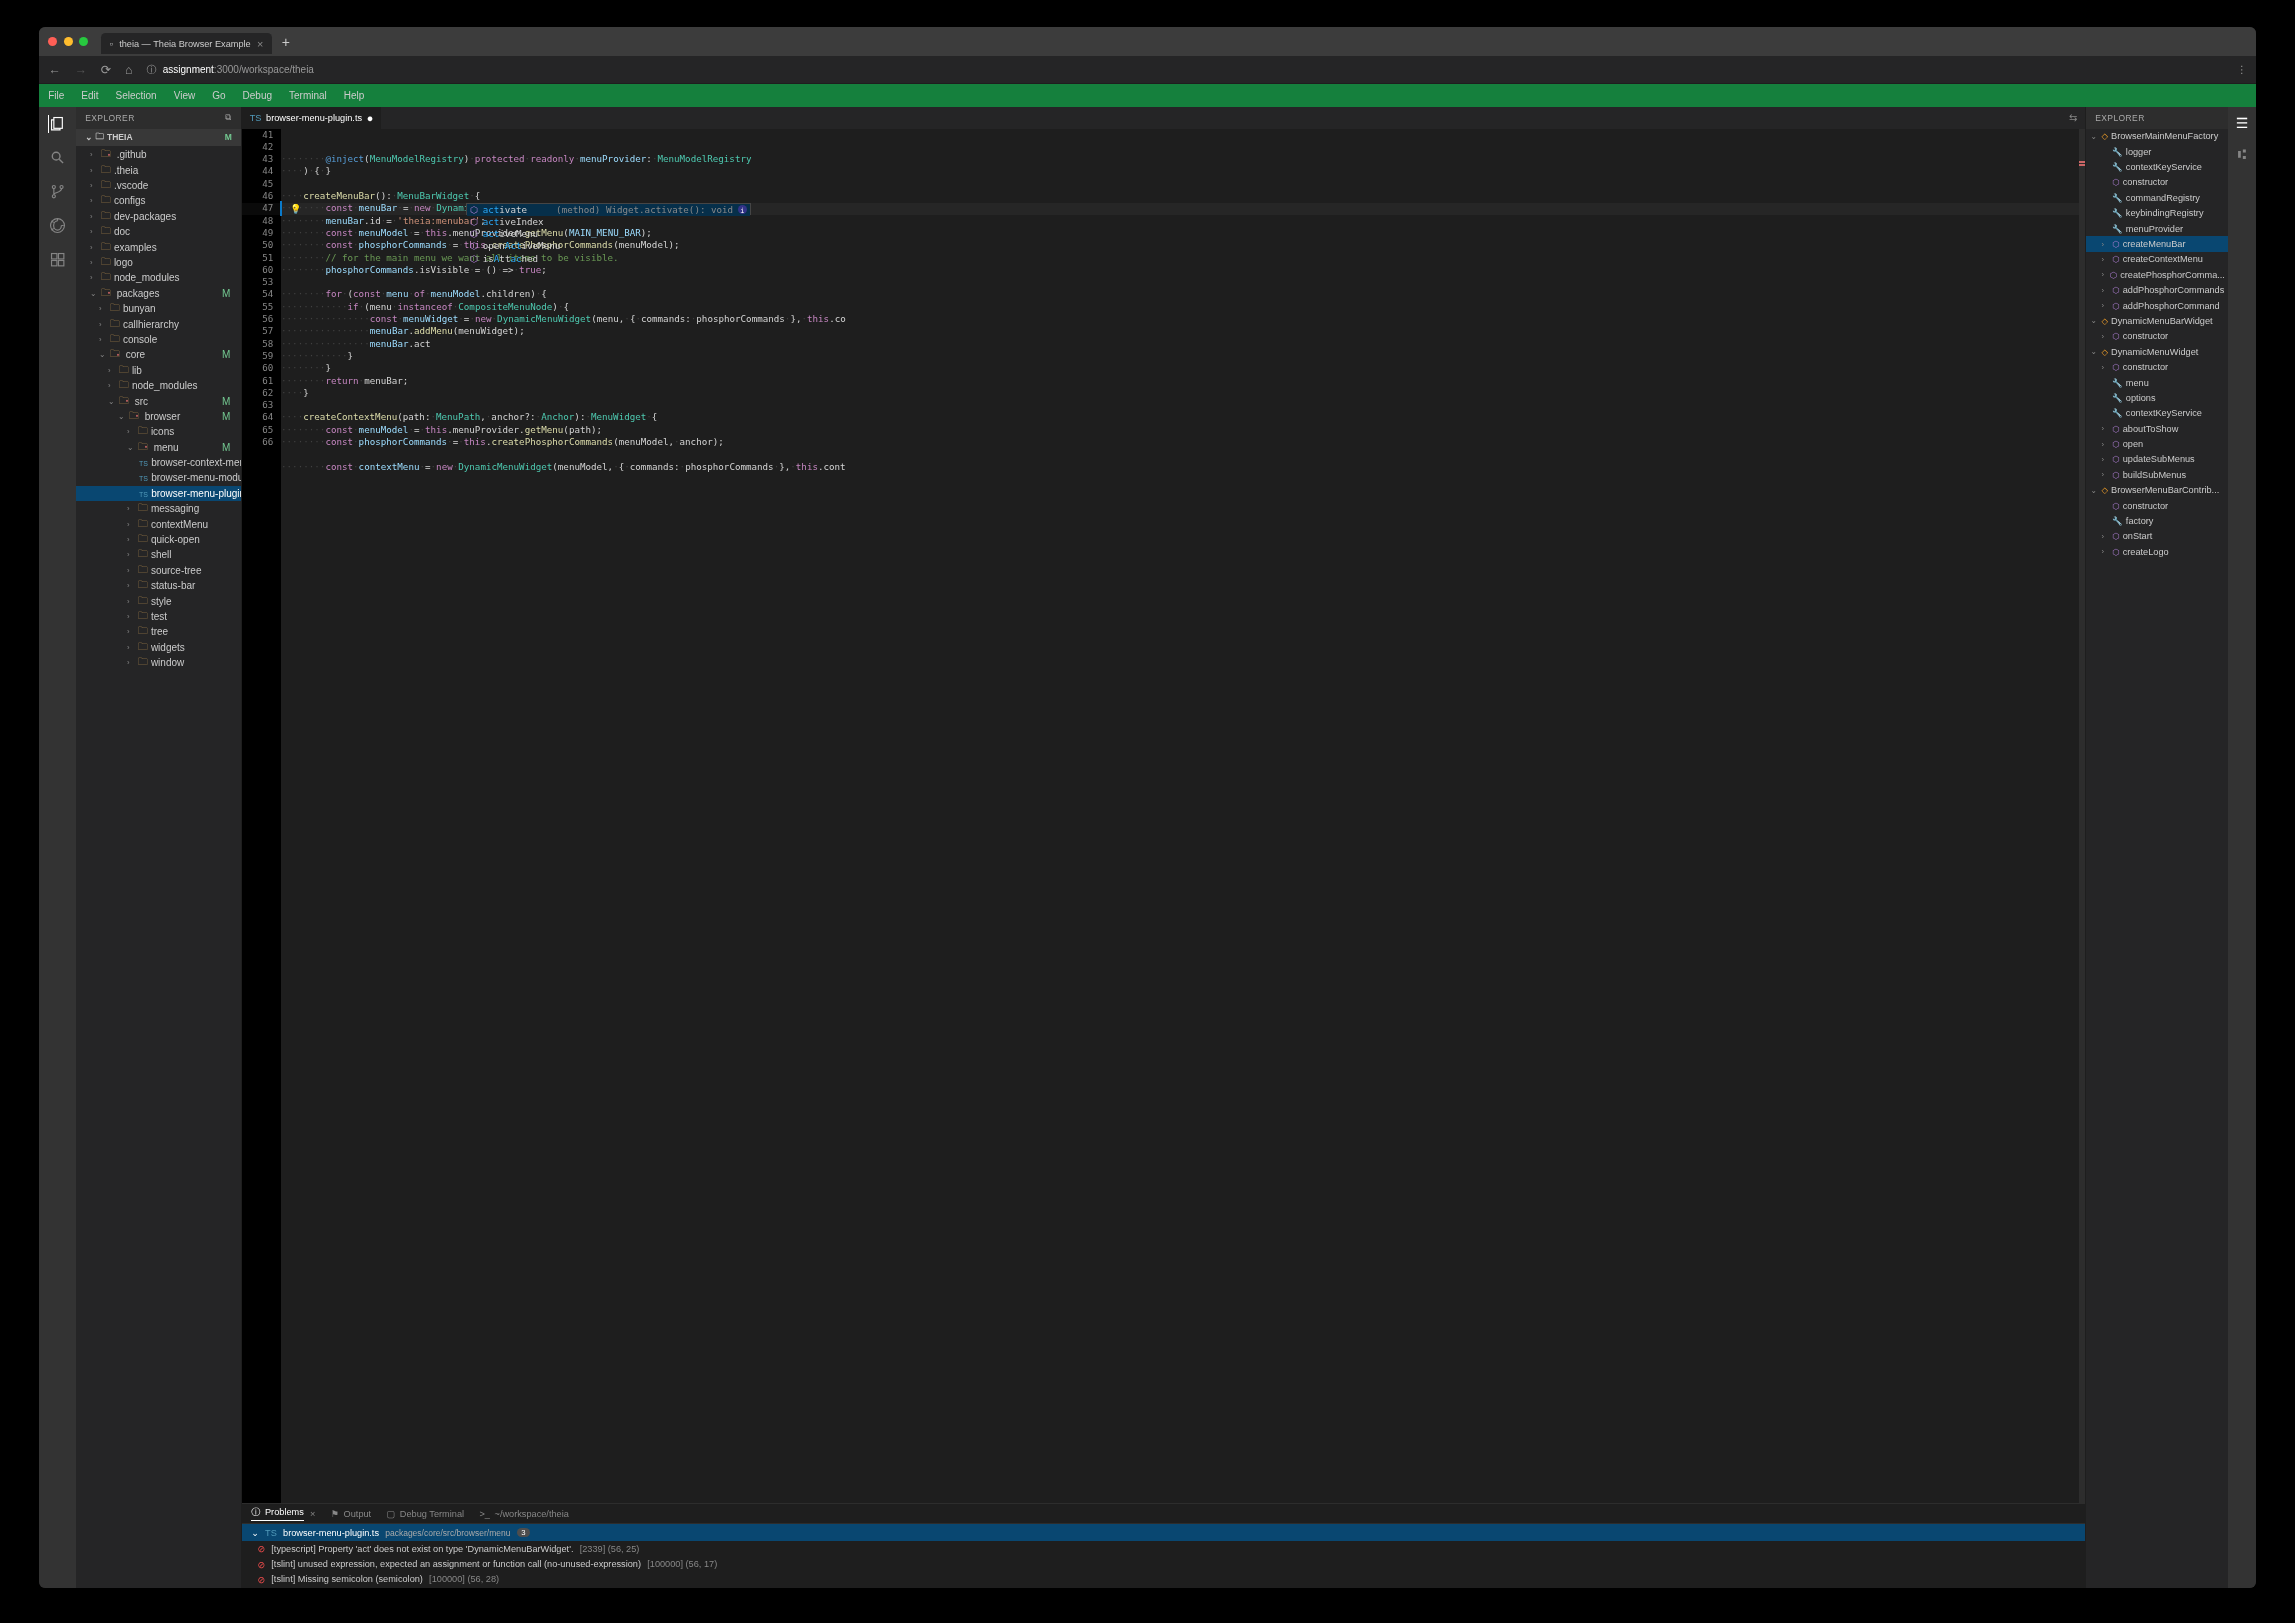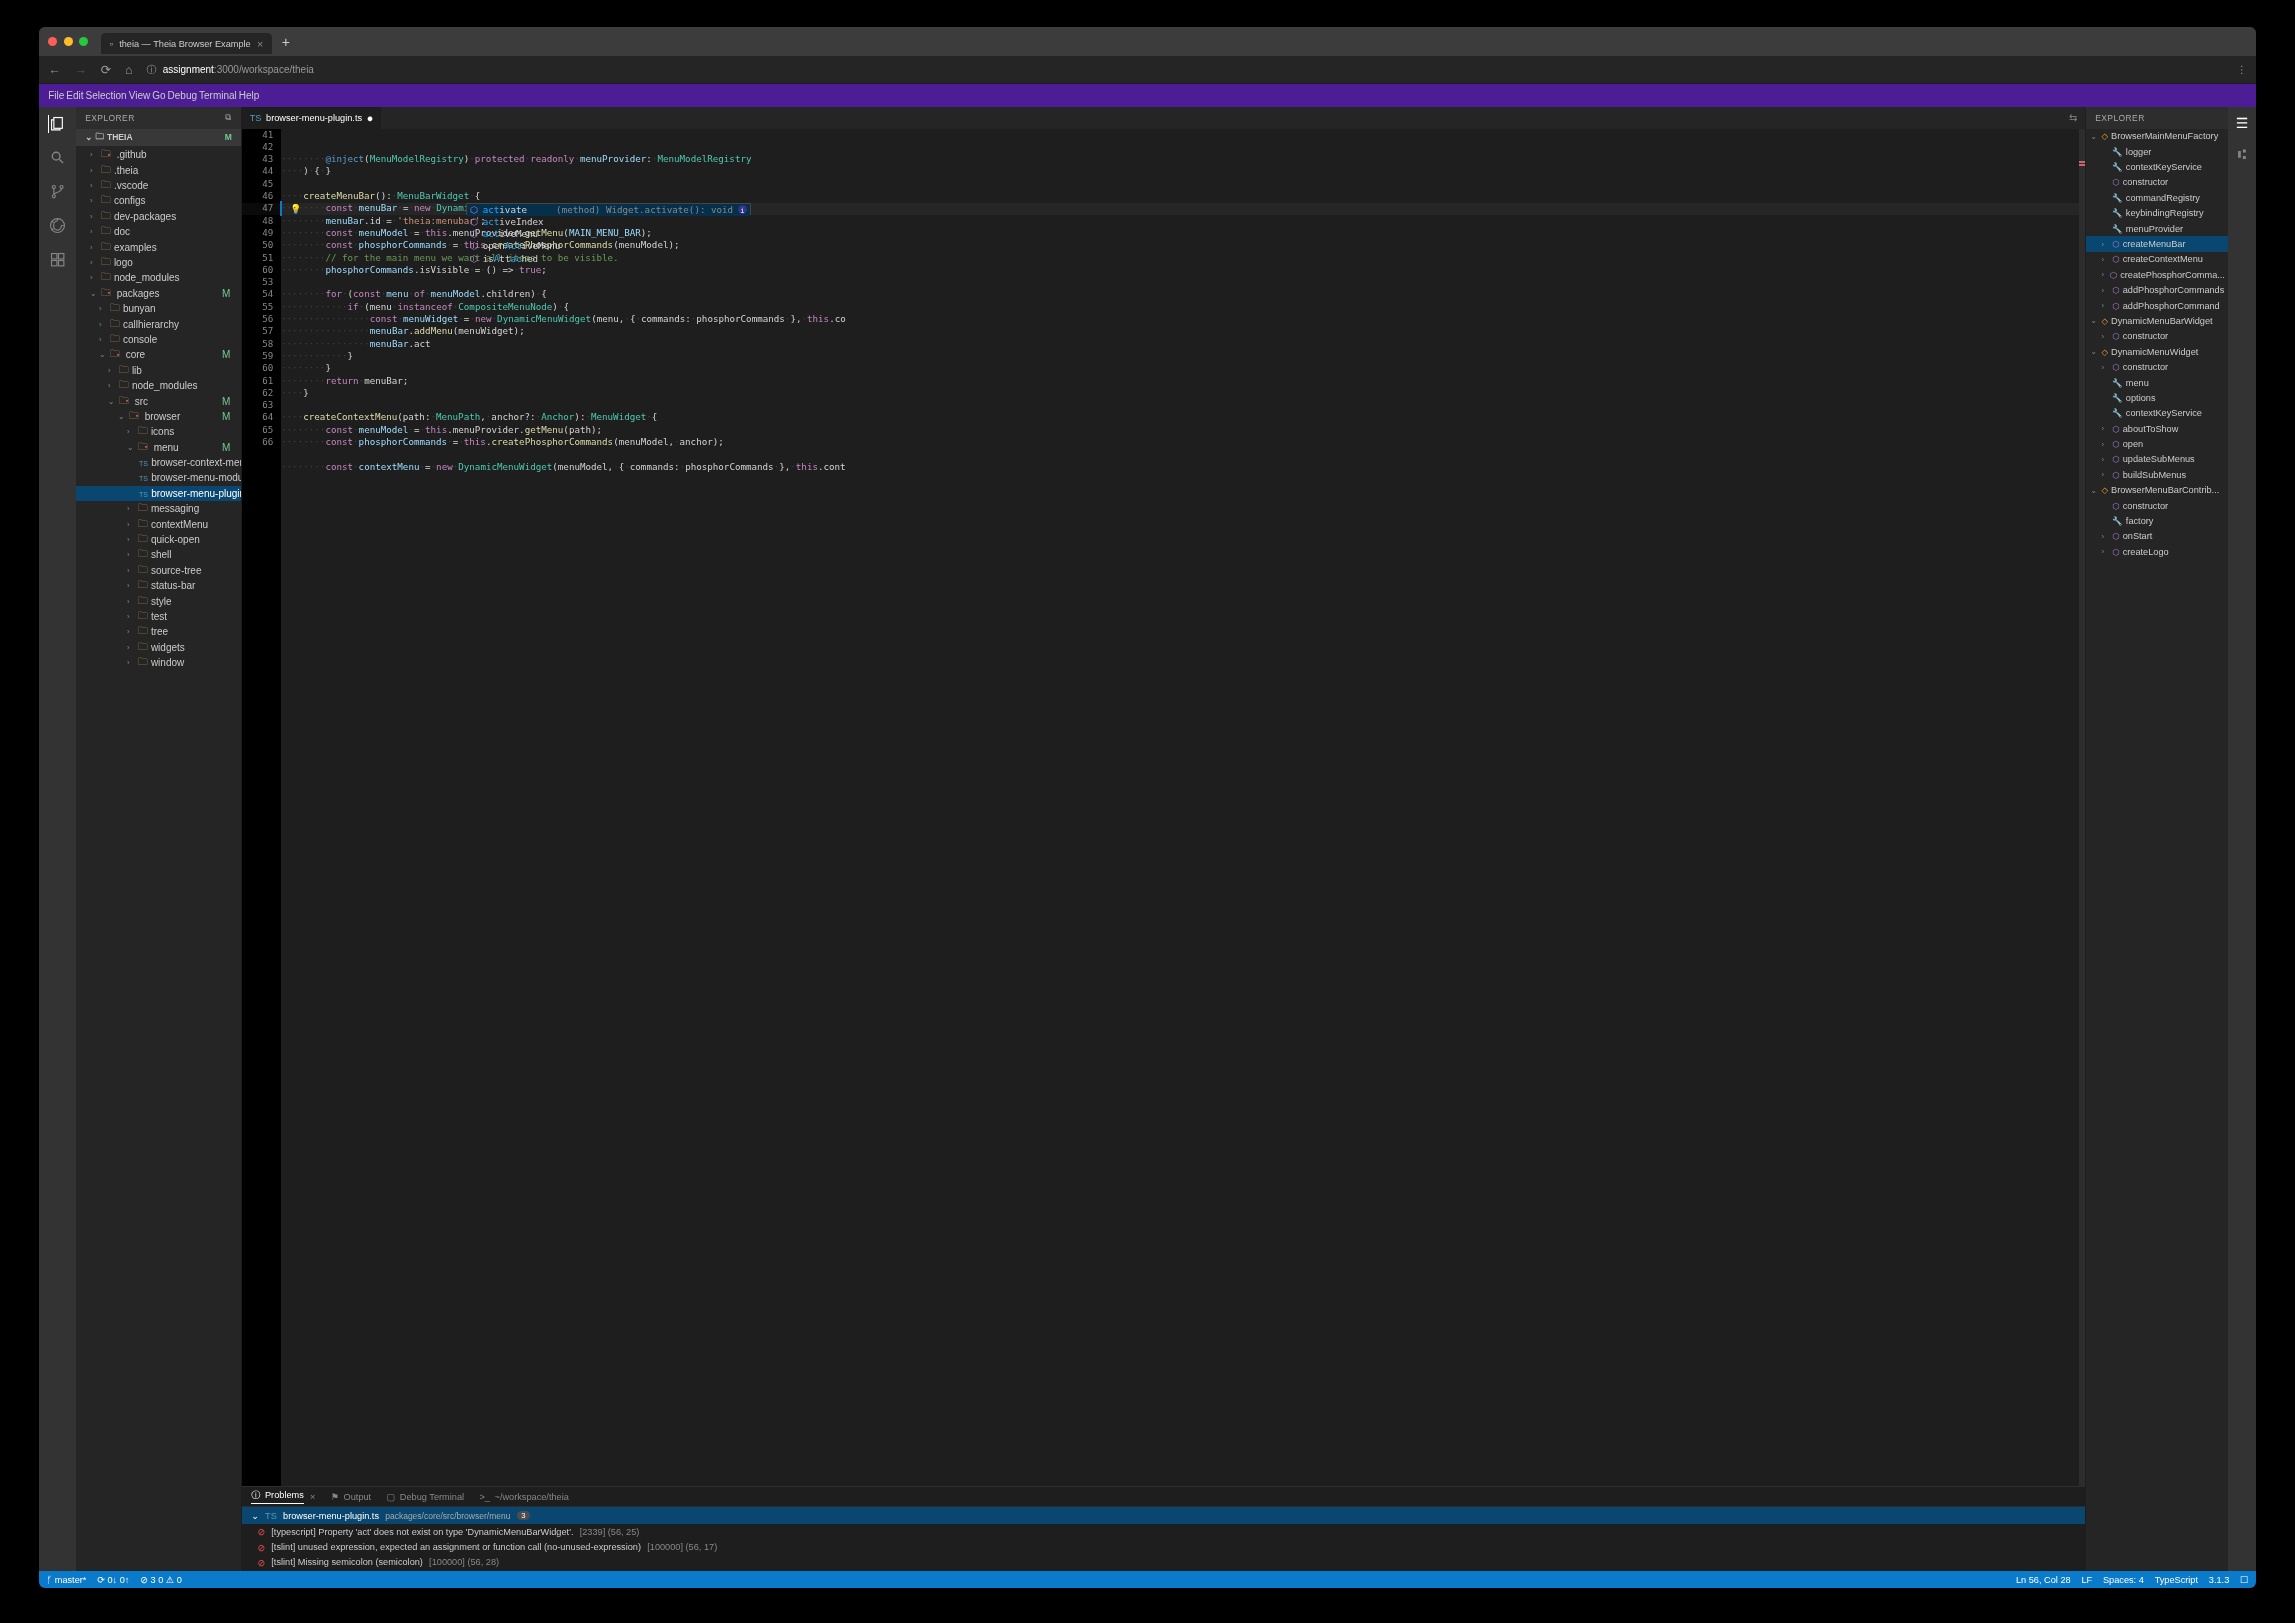"File" .menubar { background: #4c1d95 -> #15803d; gap: 2px -> 17px }
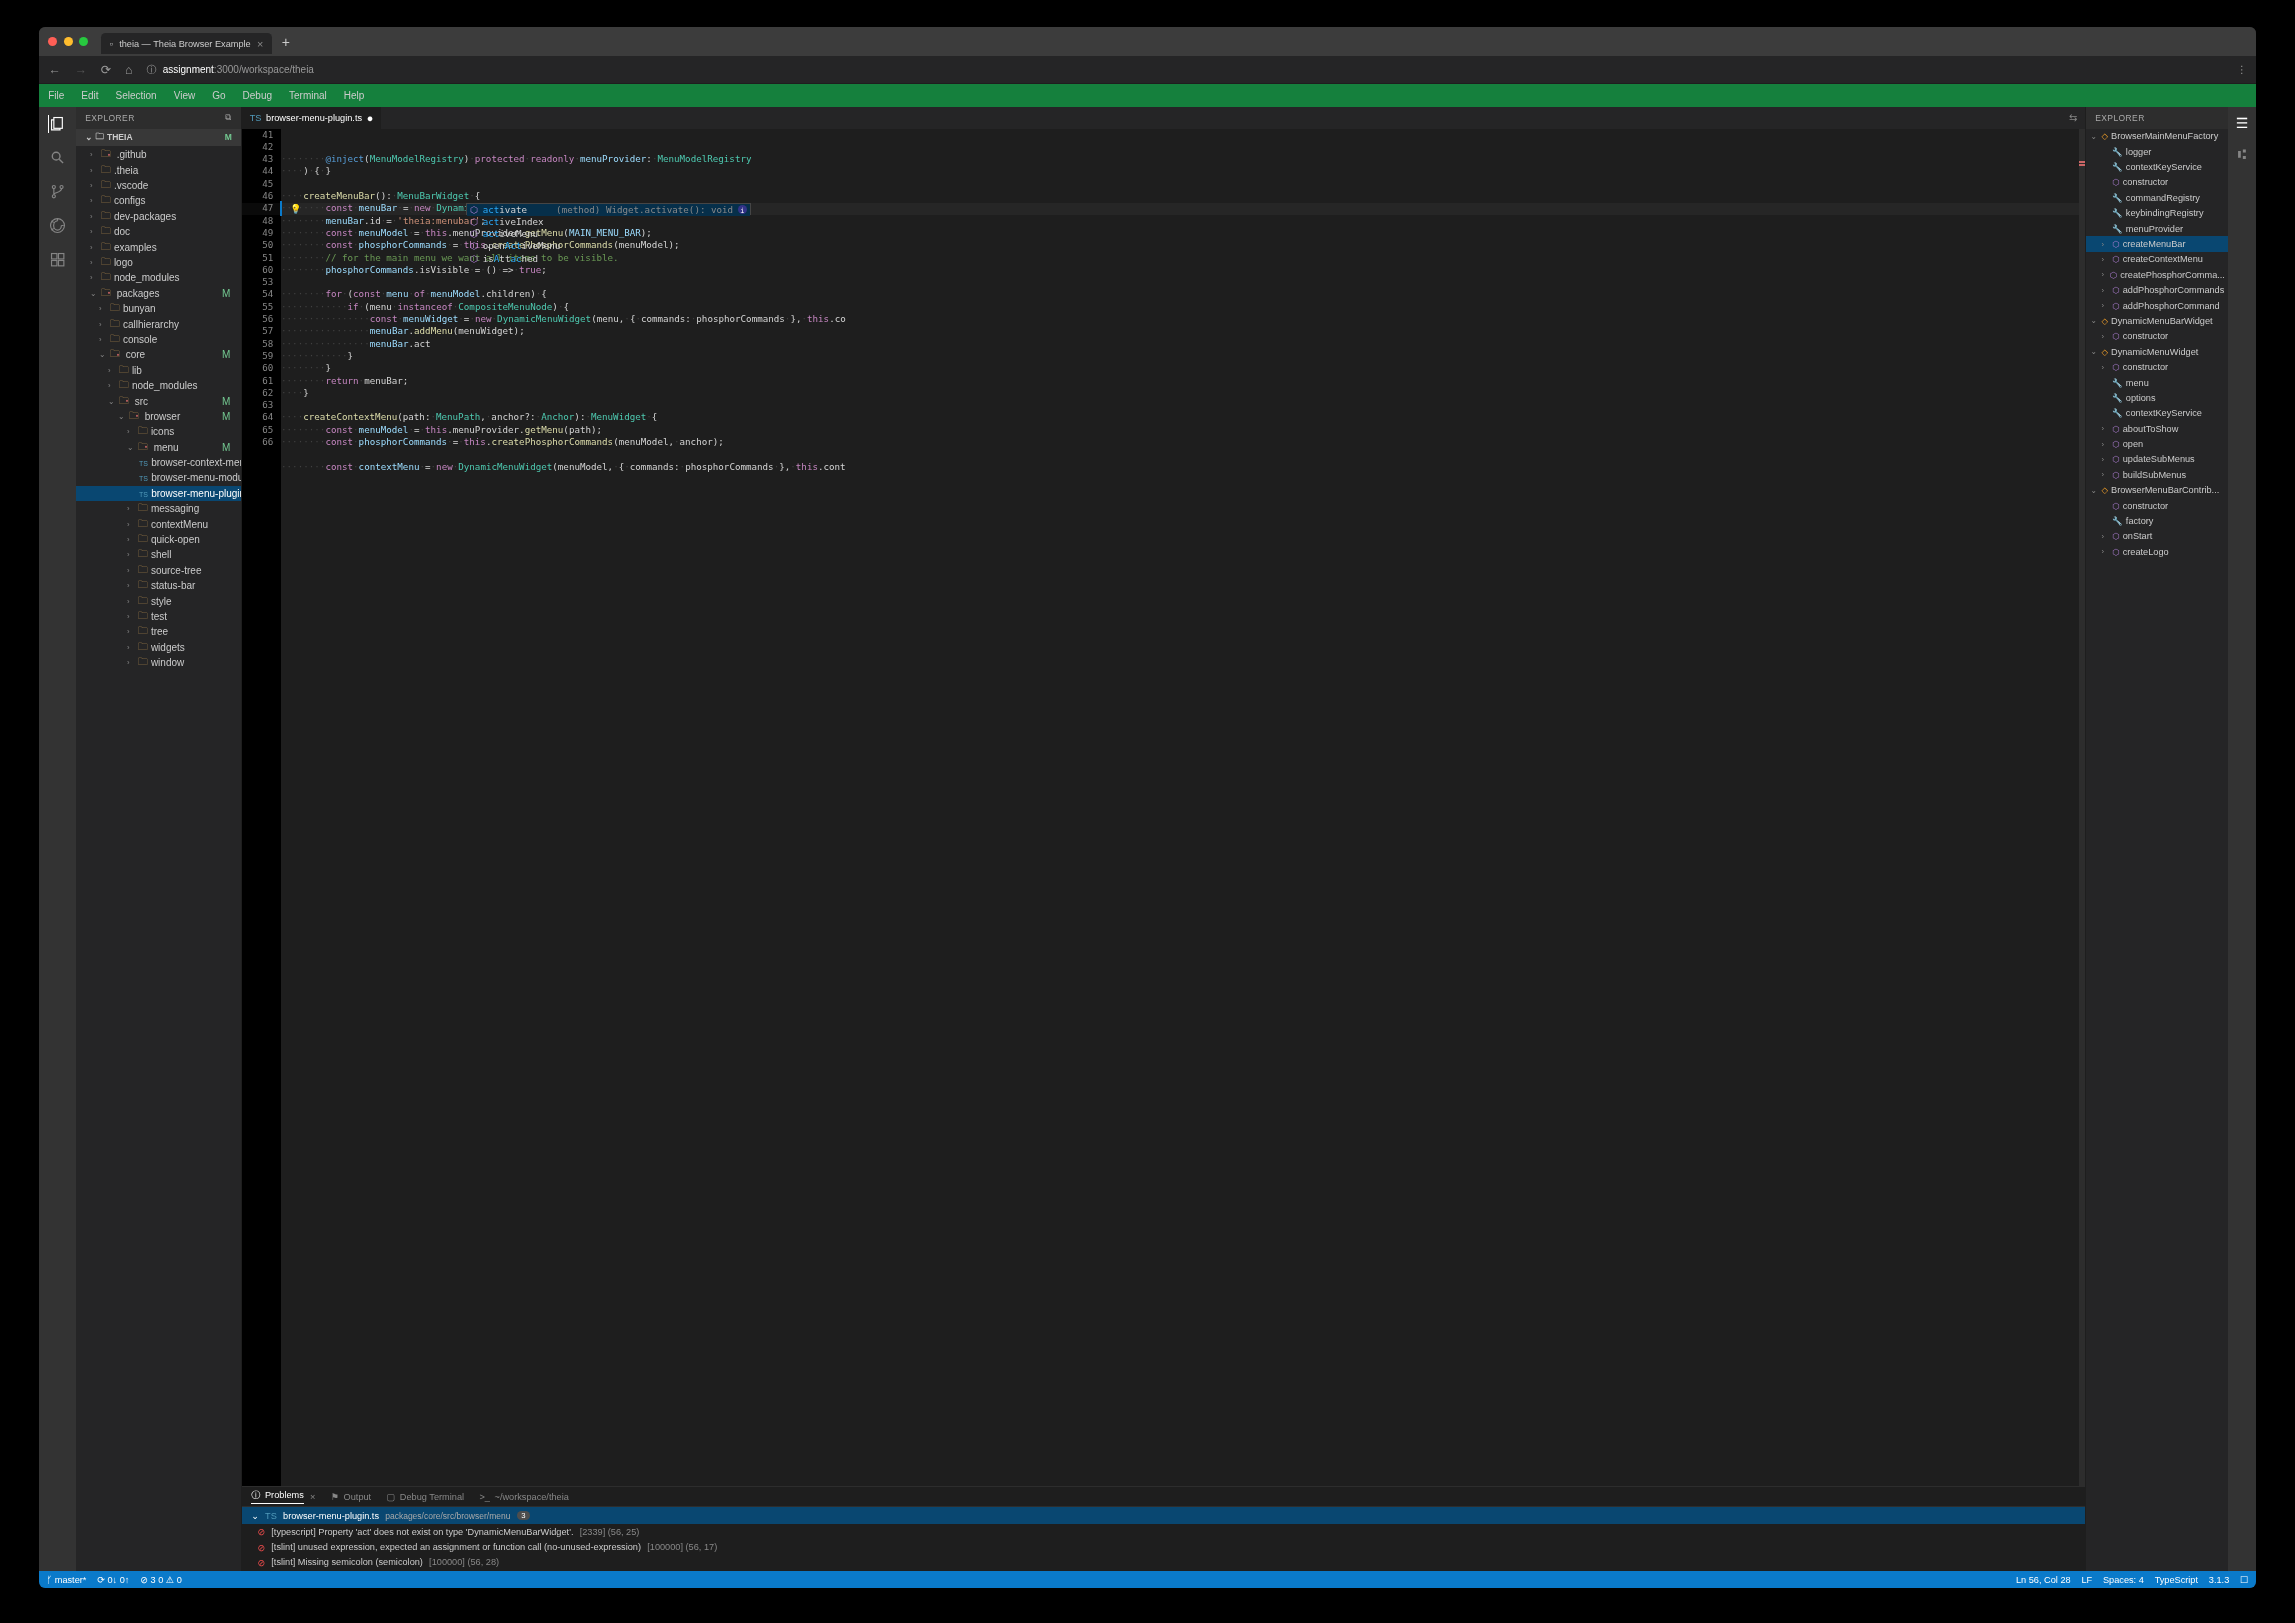"ᚶ master*" div.statusbar { html: <div> <span>ᚶ <span>master*</span></span> <span>⟳ <span>0↓ 0↑</span></span> <span>⊘ <span>3 0</span> ⚠ 0</span> <div> <span>Ln 56, Col 28</span> <span>LF</span> <span>Spaces: 4</span> <span>TypeScript</span> <span>3.1.3</span> <span>☐</span> </div> </div> -> none }
